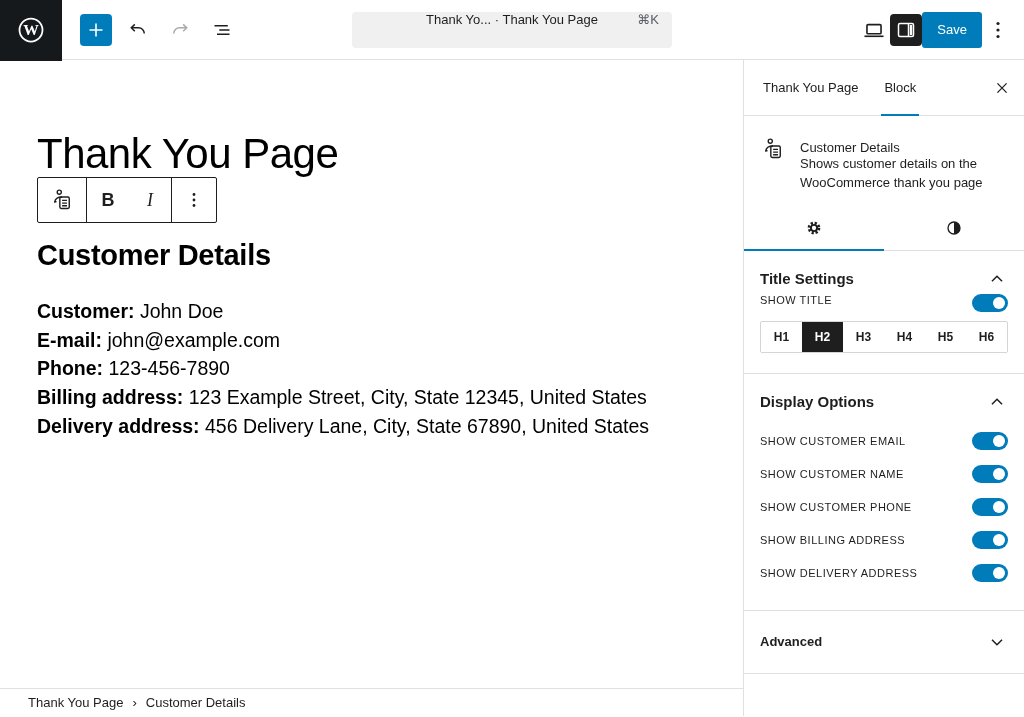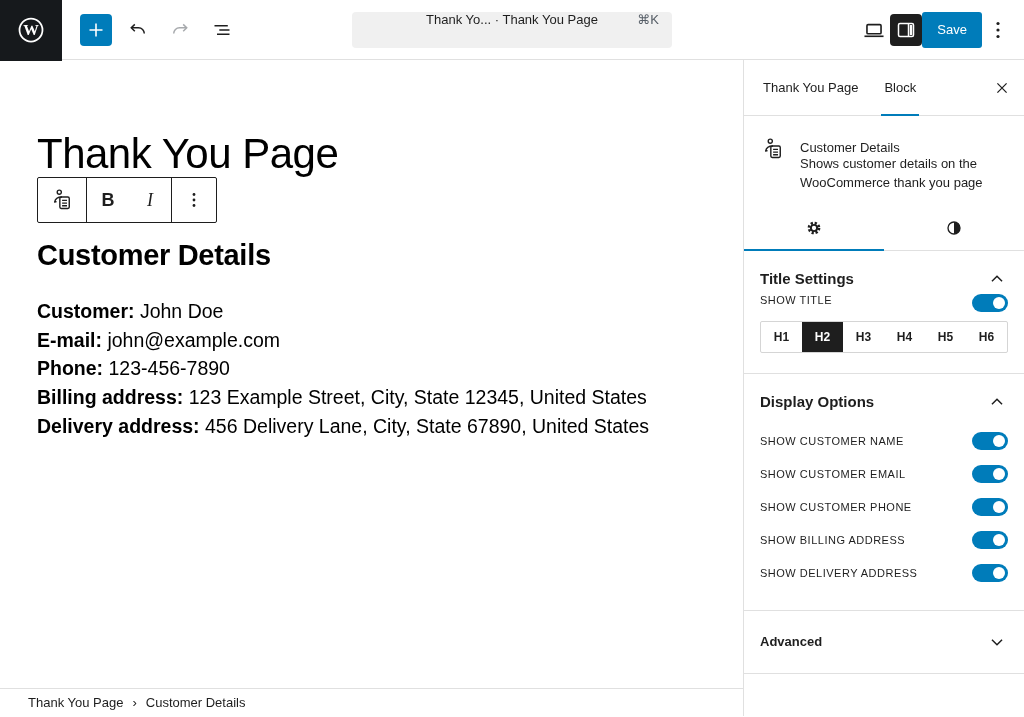"SHOW CUSTOMER NAME" div.disp-row { order: before "SHOW CUSTOMER EMAIL" -> after "SHOW CUSTOMER EMAIL" }
